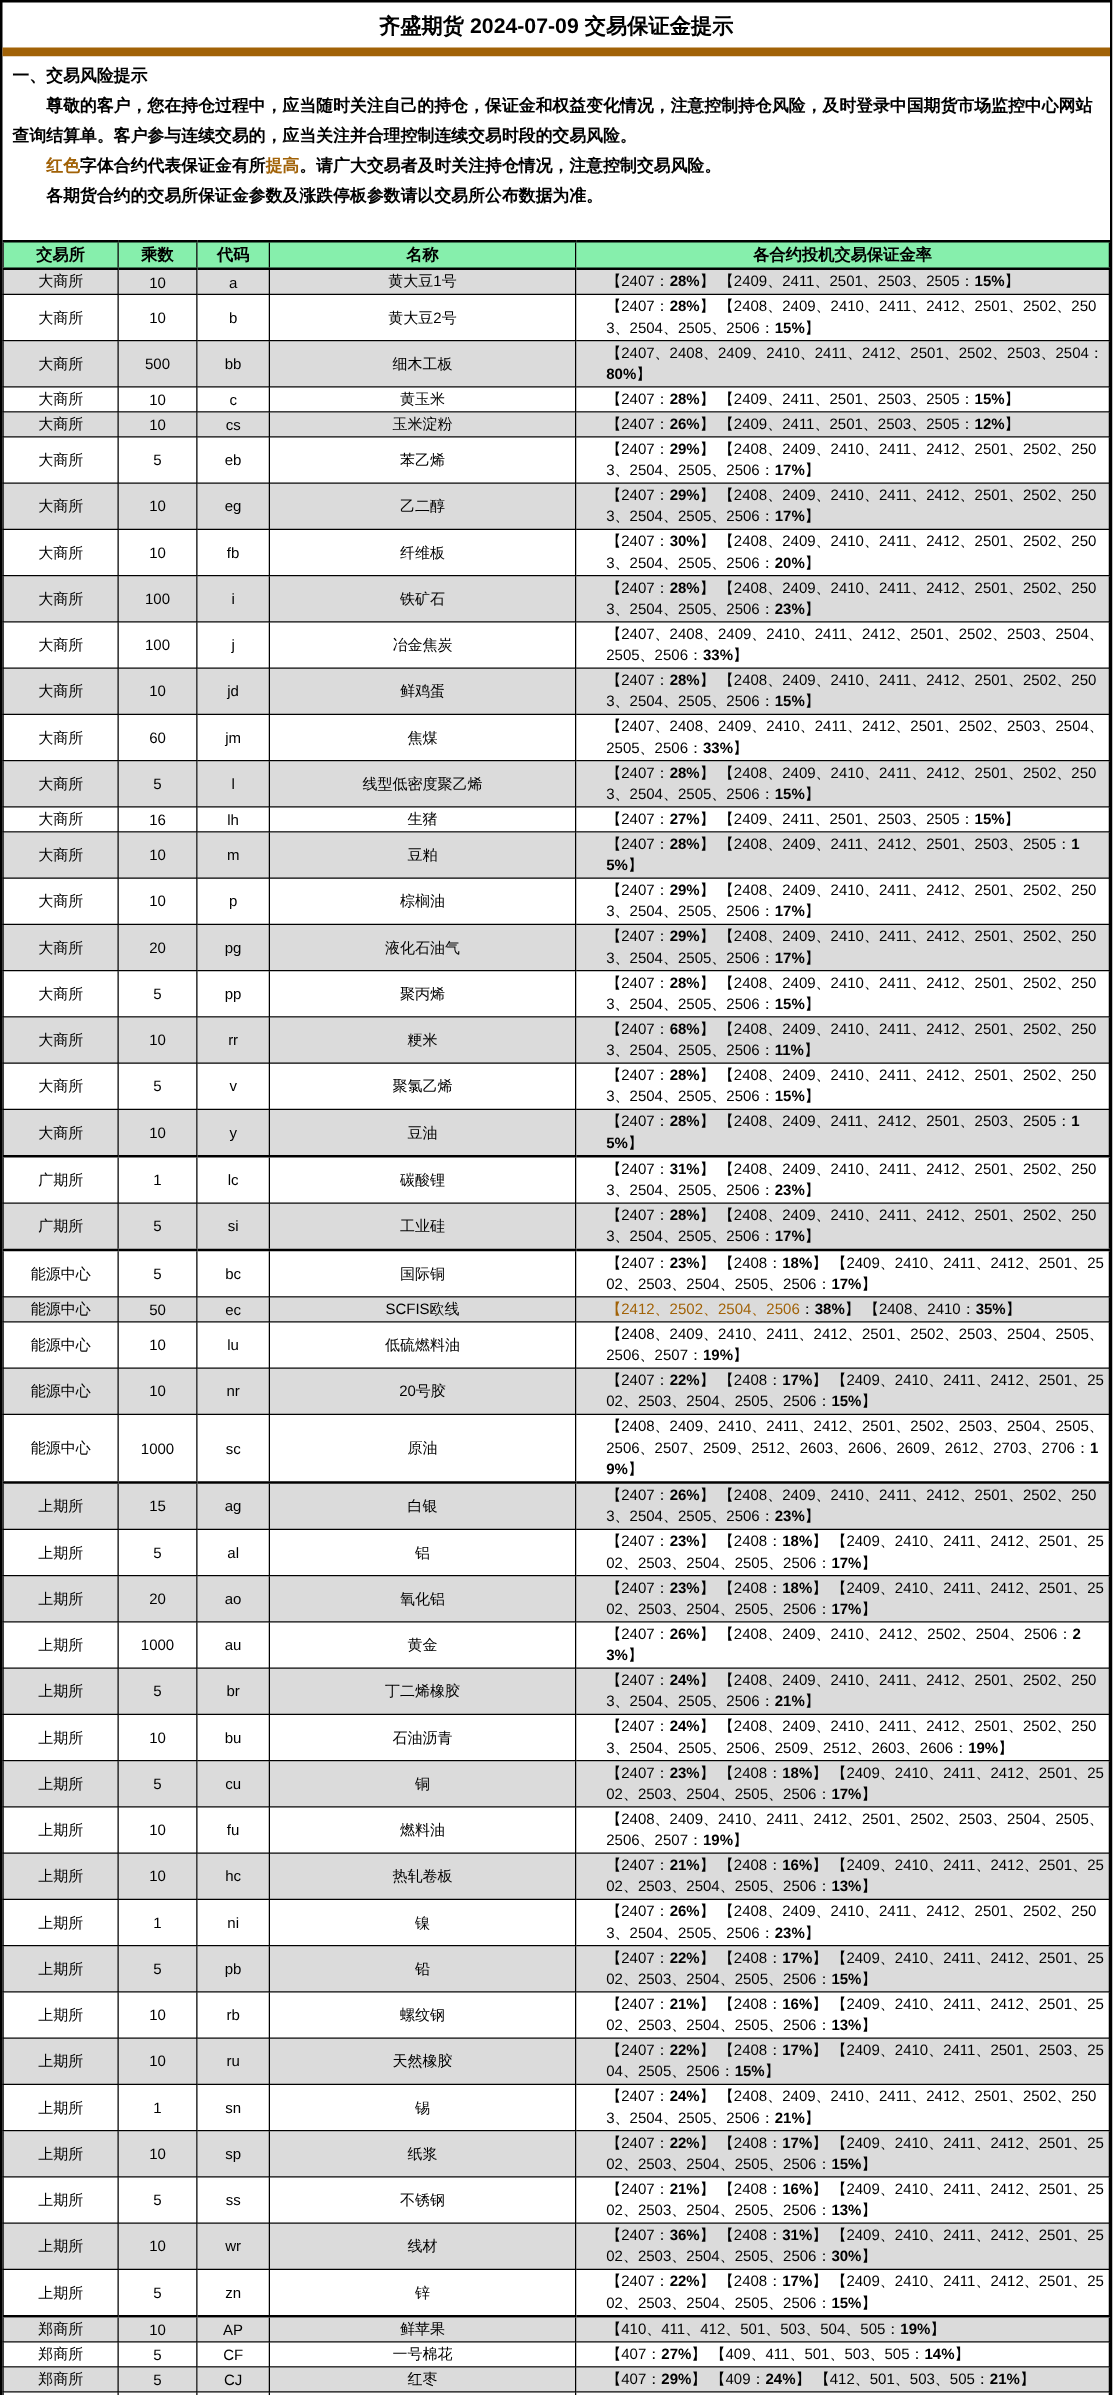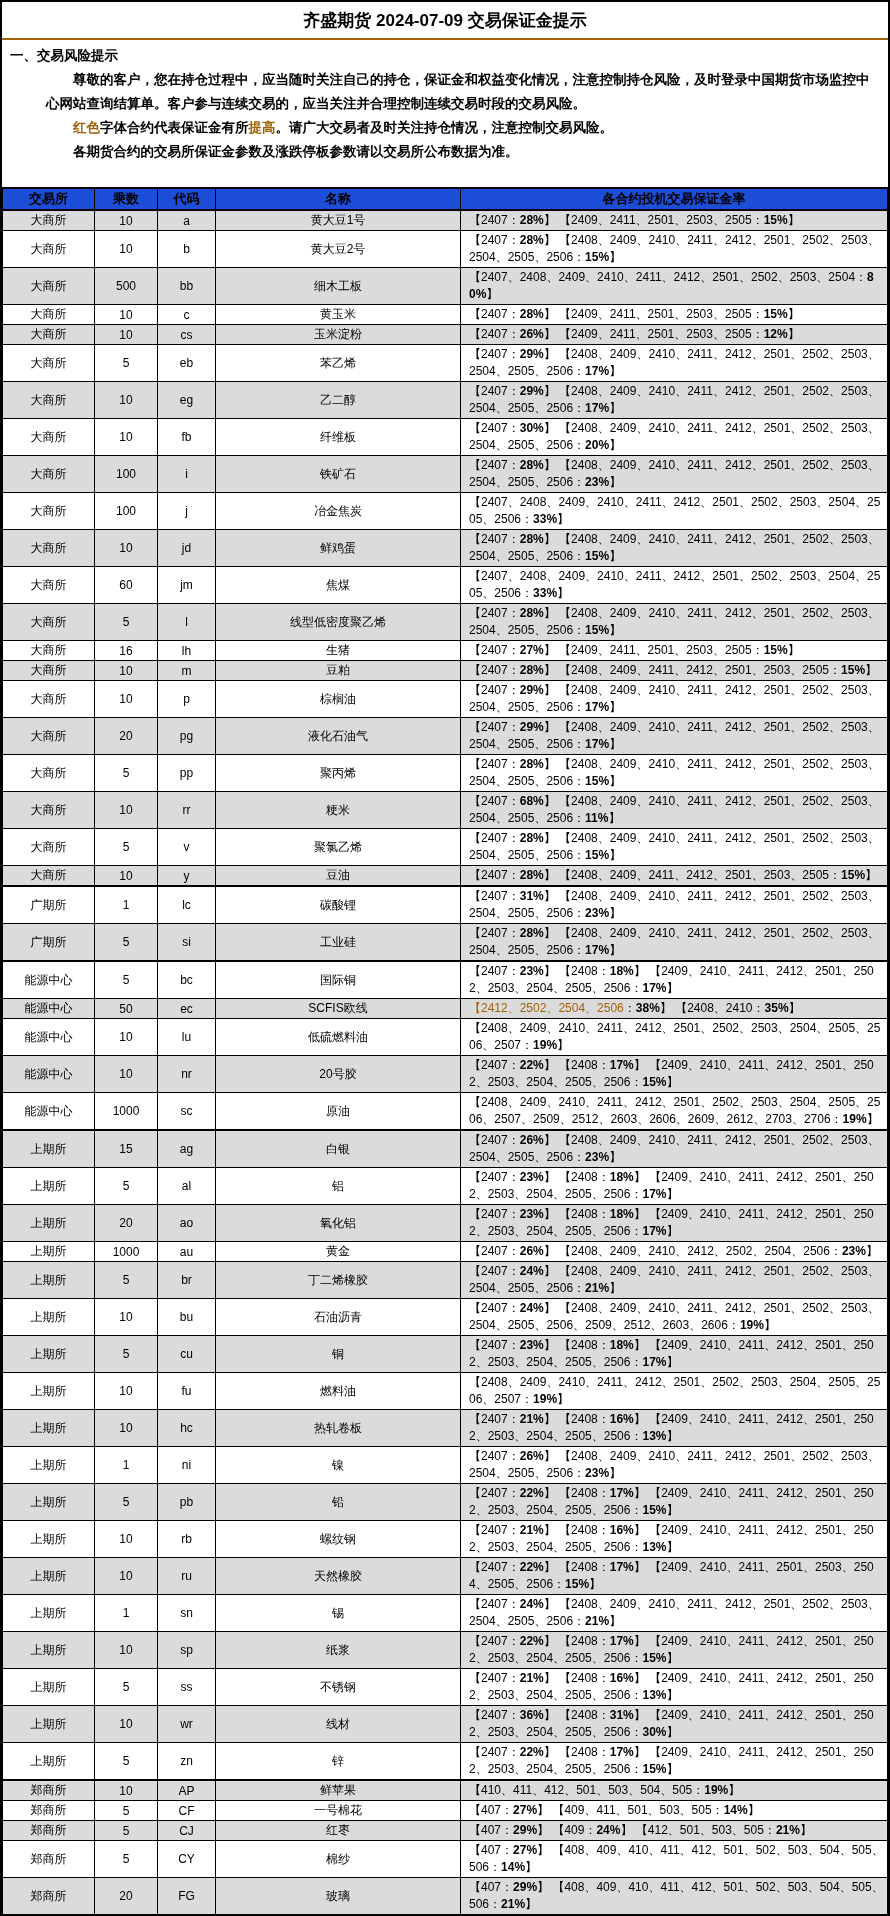"齐盛期货 2024-07-09 交易保证金提示" .title { border-bottom: 2px solid #a16207 -> 7px solid #a16207 }
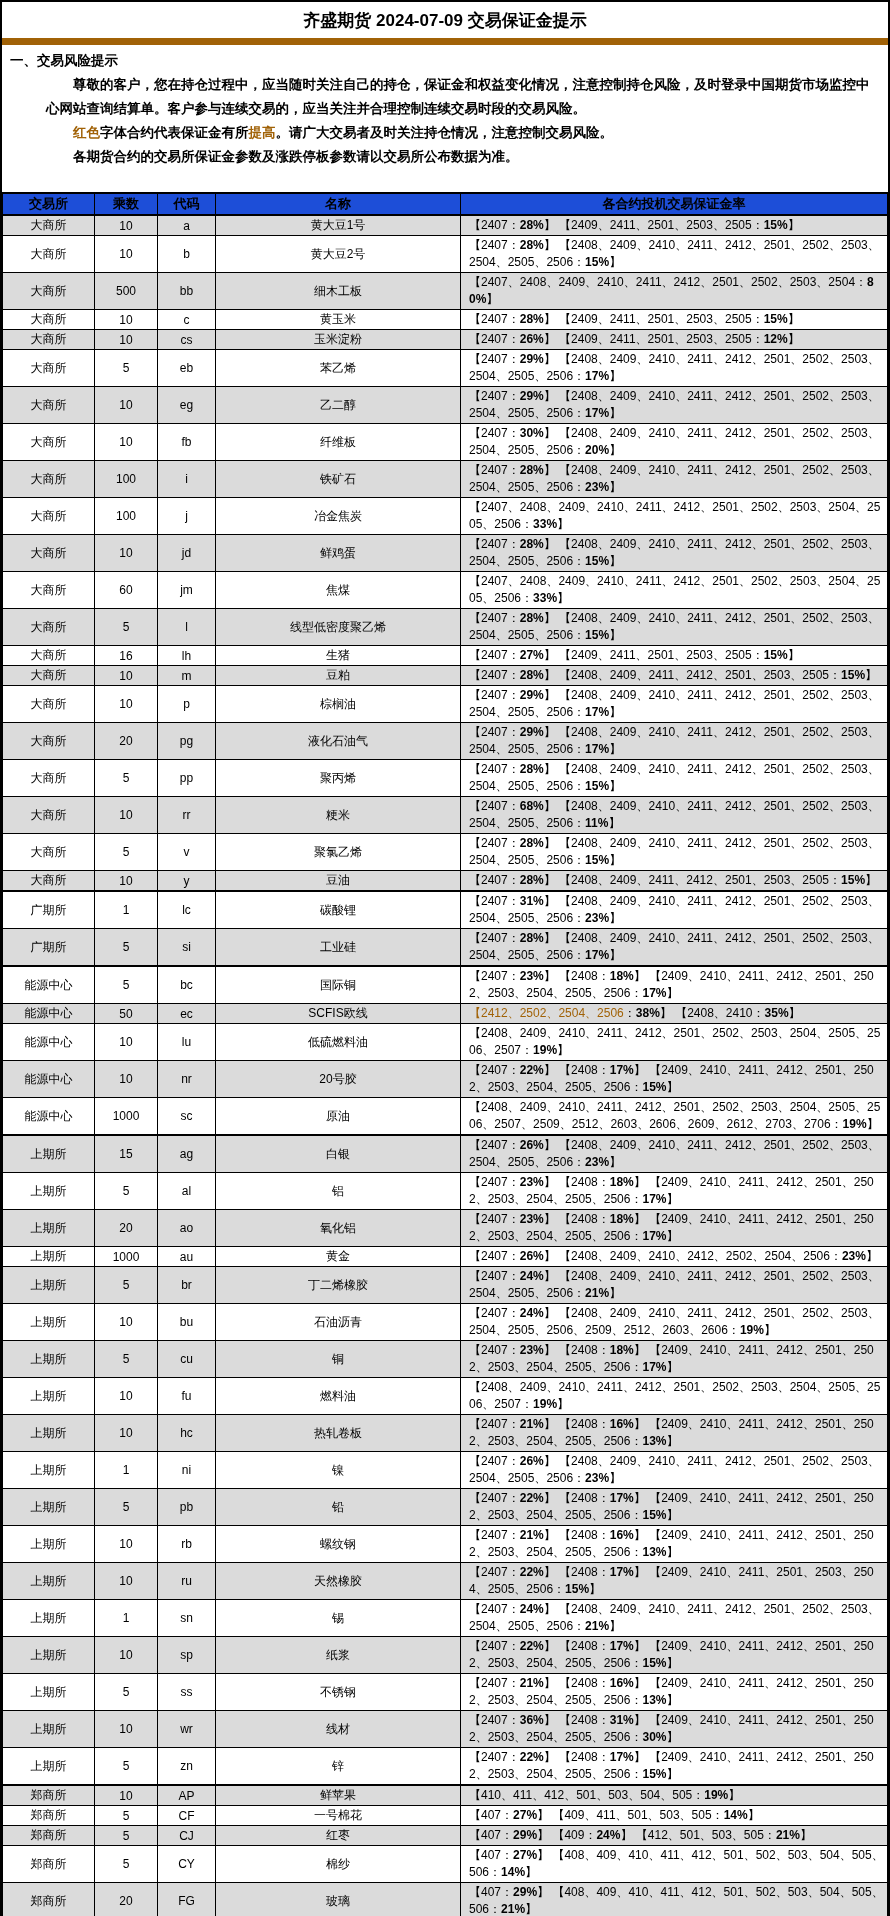"尊敬的客户，您在持仓过程中，应当随时关注自己的持仓，保证金和权益变化情况，注意控" .intro .indent { margin-left: 36px -> none }
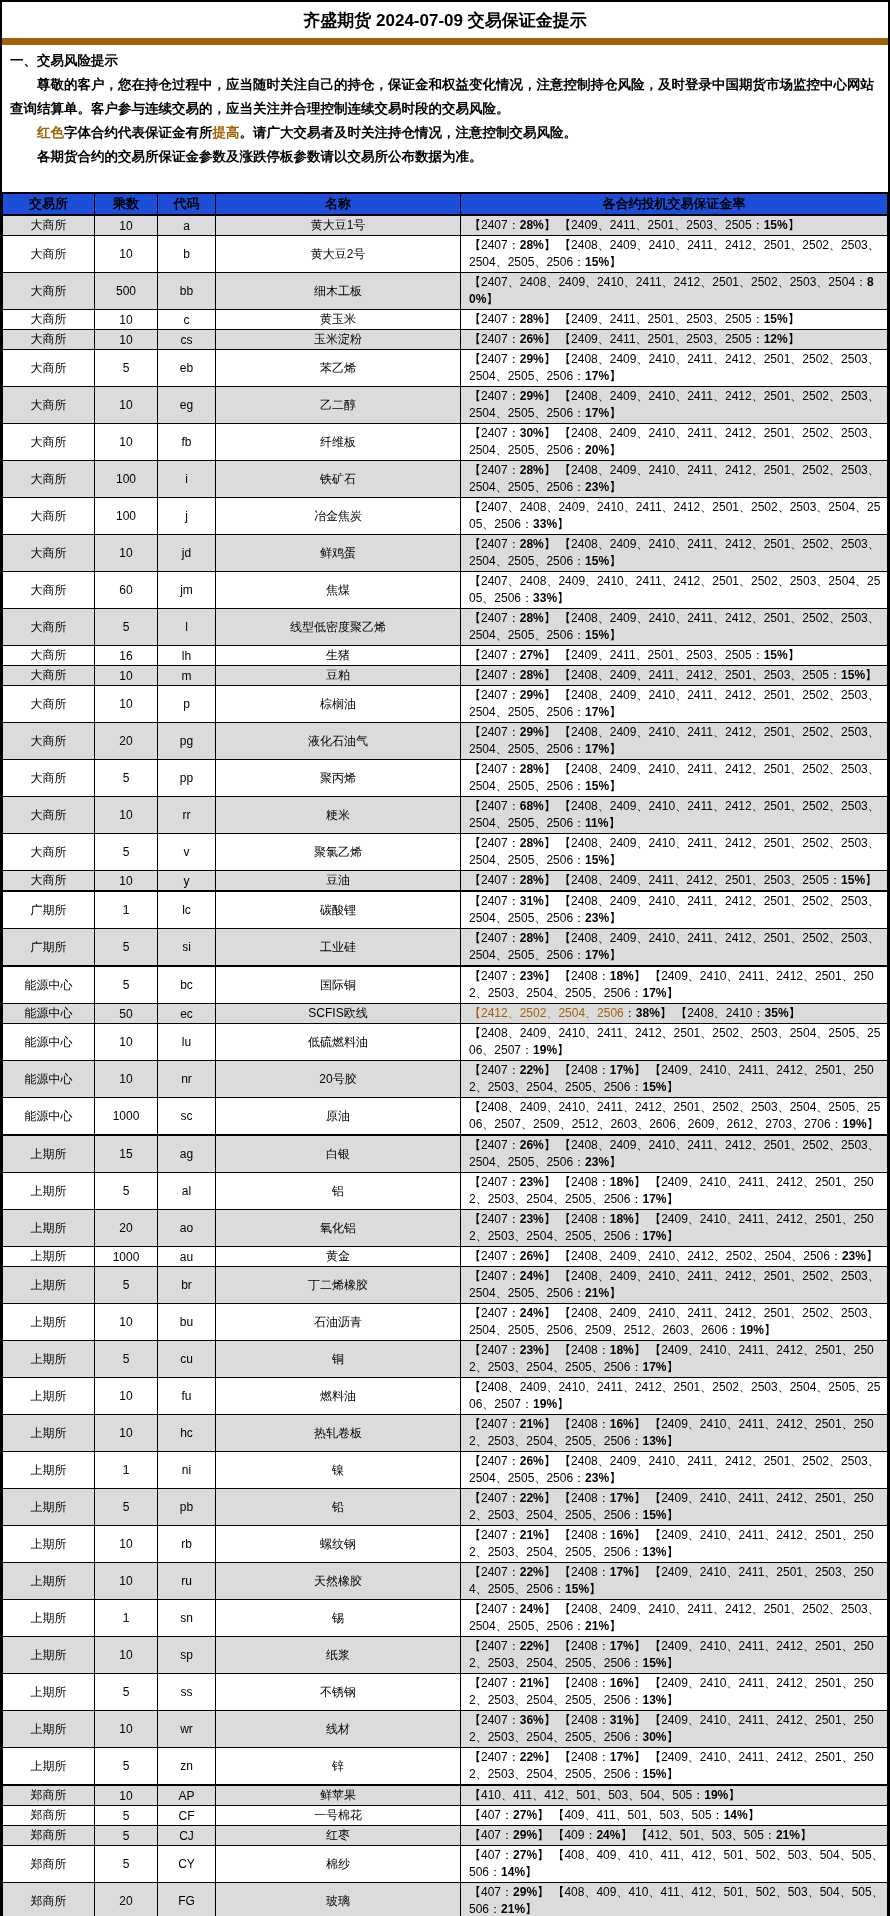"交易所" thead th { background: #1d4ed8 -> #86efac }
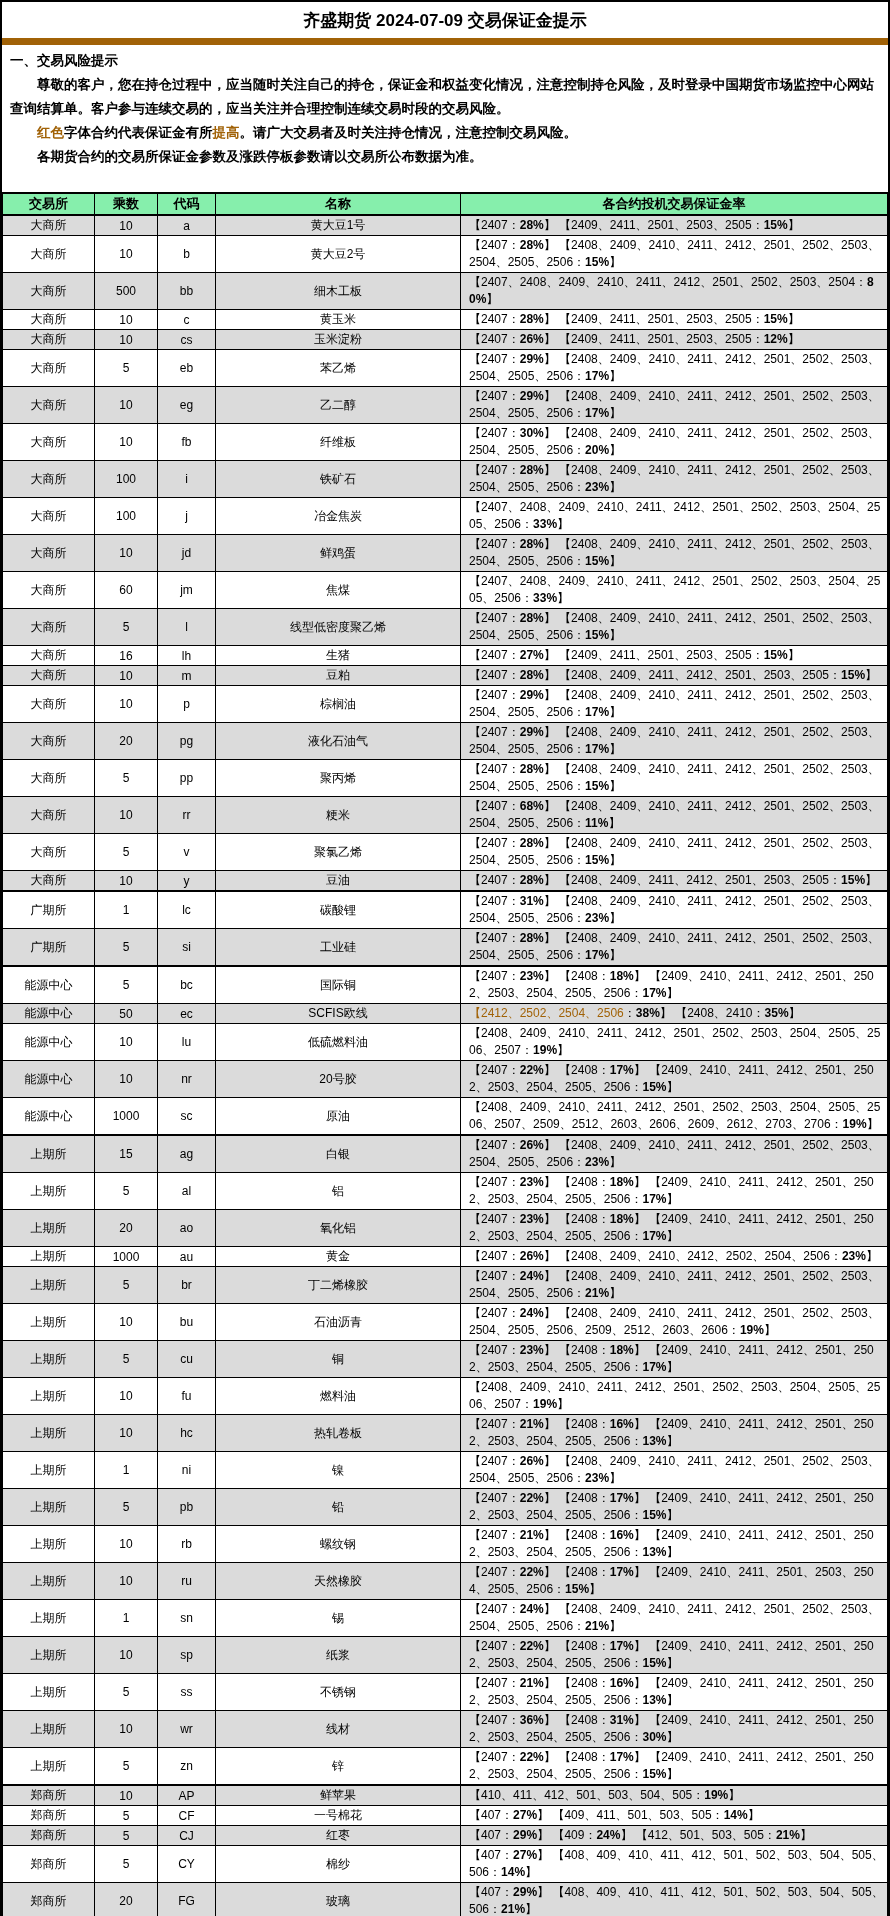"【2407：28%】" td.margin { padding-left: 8px -> 24px }
